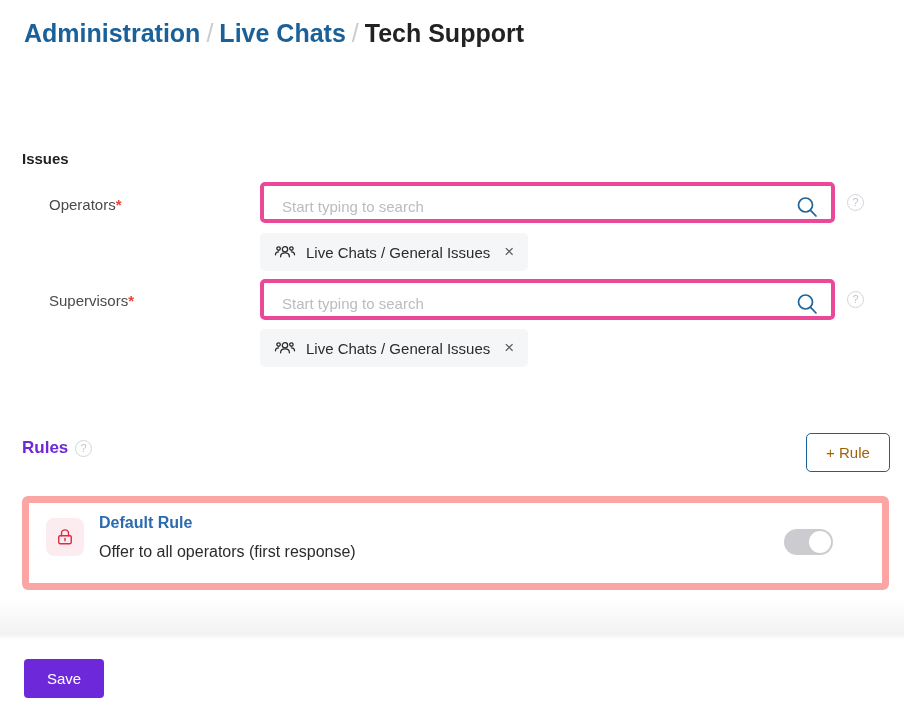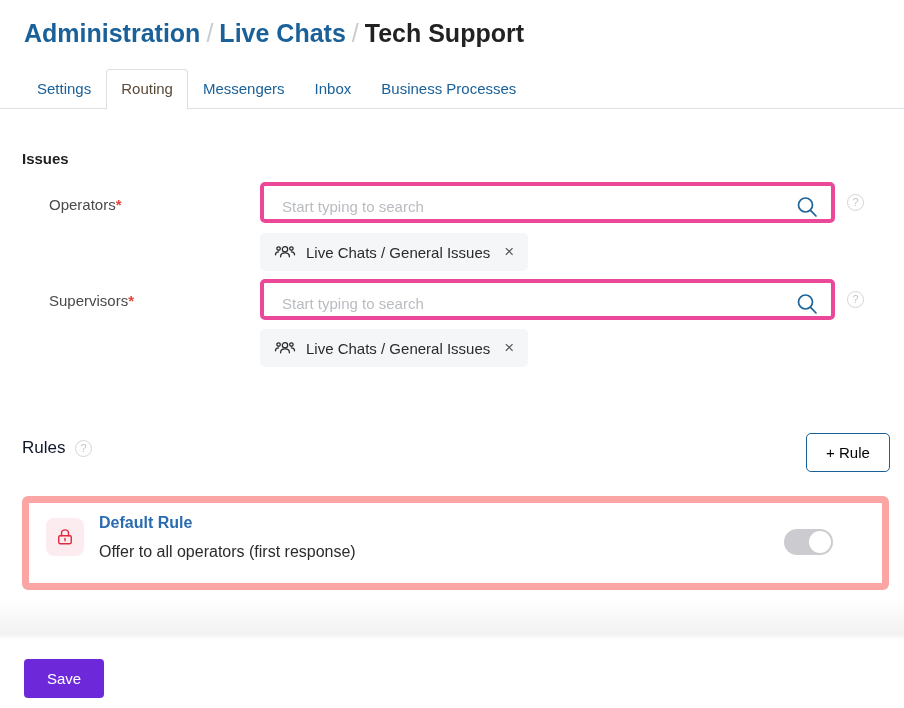"Settings" div.tabbar { html: <div> <div> <div>Settings</div> <div>Routing</div> <div>Messengers</div> <div>Inbox</div> <div>Business Processes</div> </div> </div> -> none }
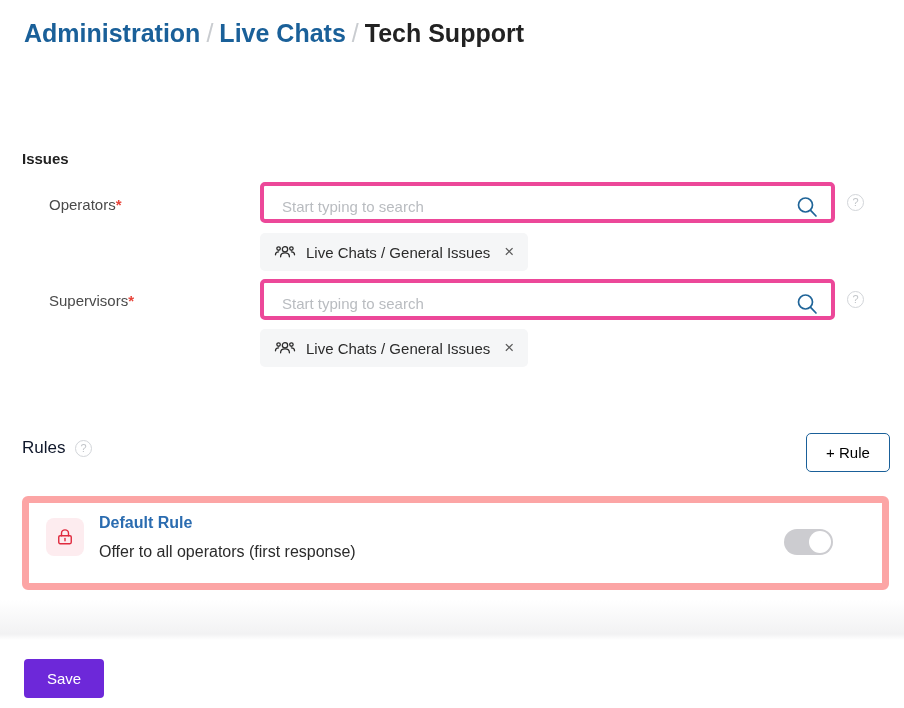"Rules" .rules-title { color: #0f172a -> #6d28d9; font-weight: normal -> bold }
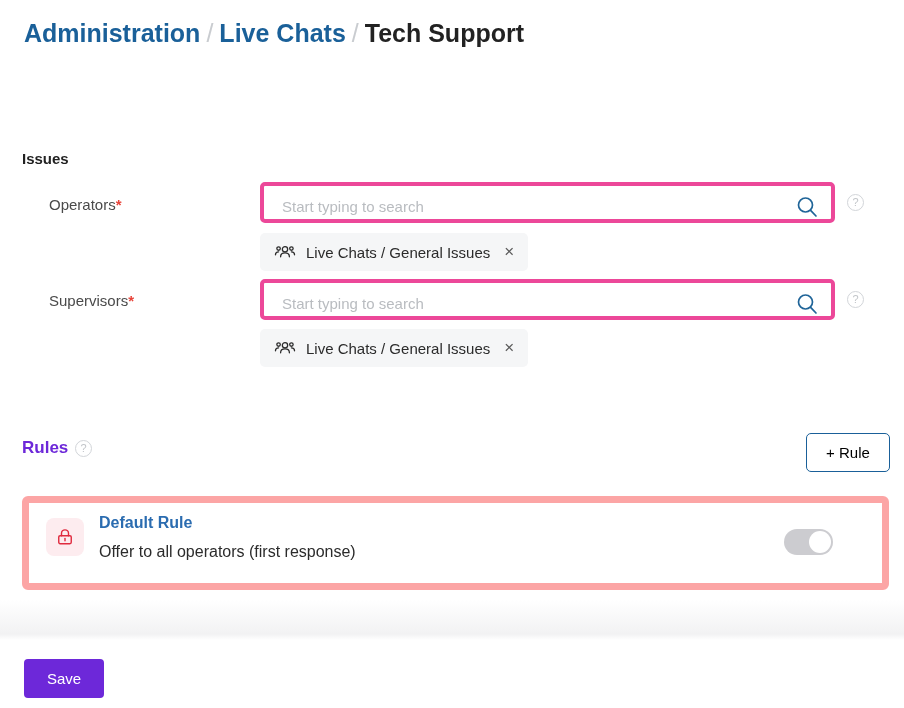"+ Rule" .add-rule-btn { color: #000000 -> #a16207 }
